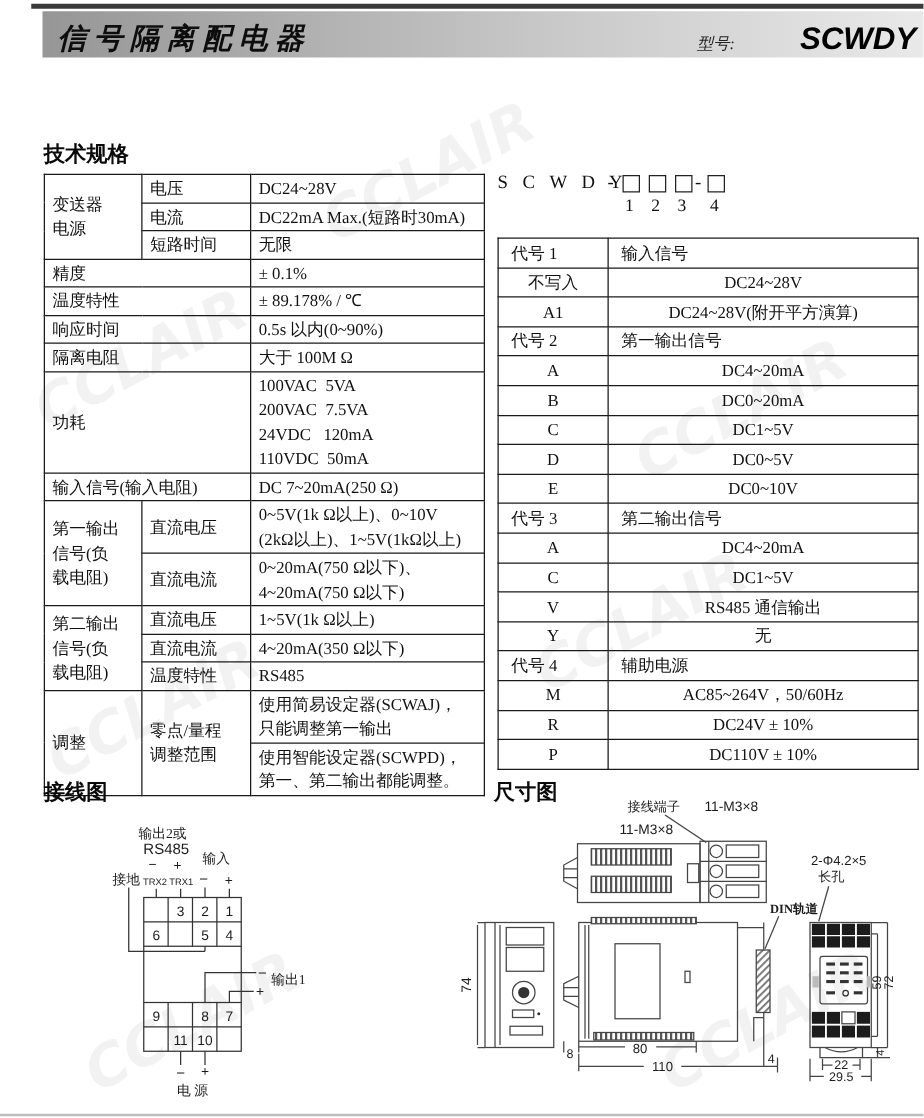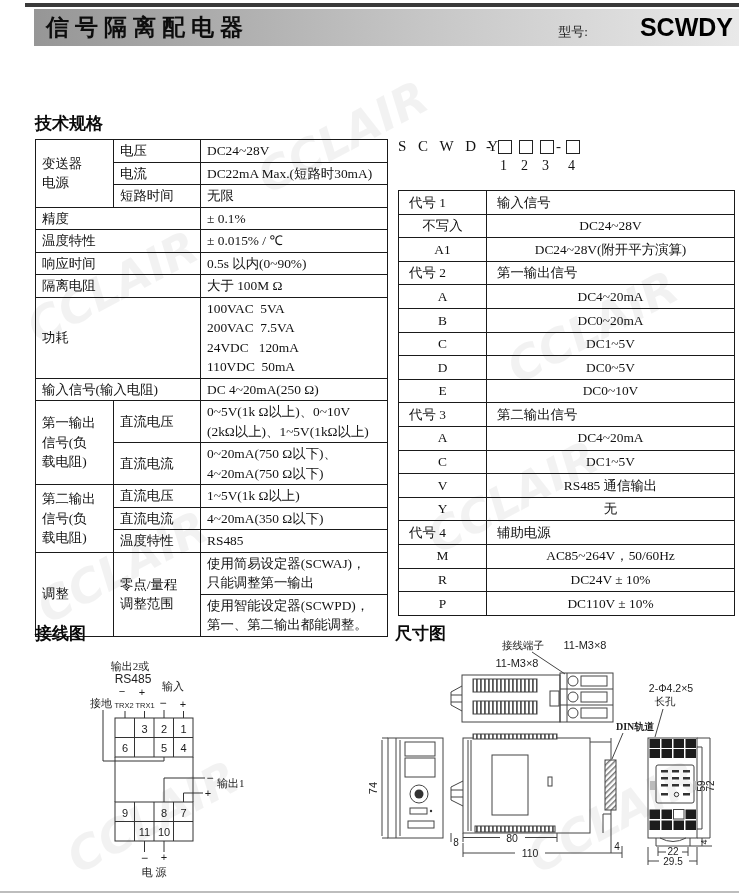"信号隔离配电器" .band { align-items: center -> flex-end; font-style: none -> italic }
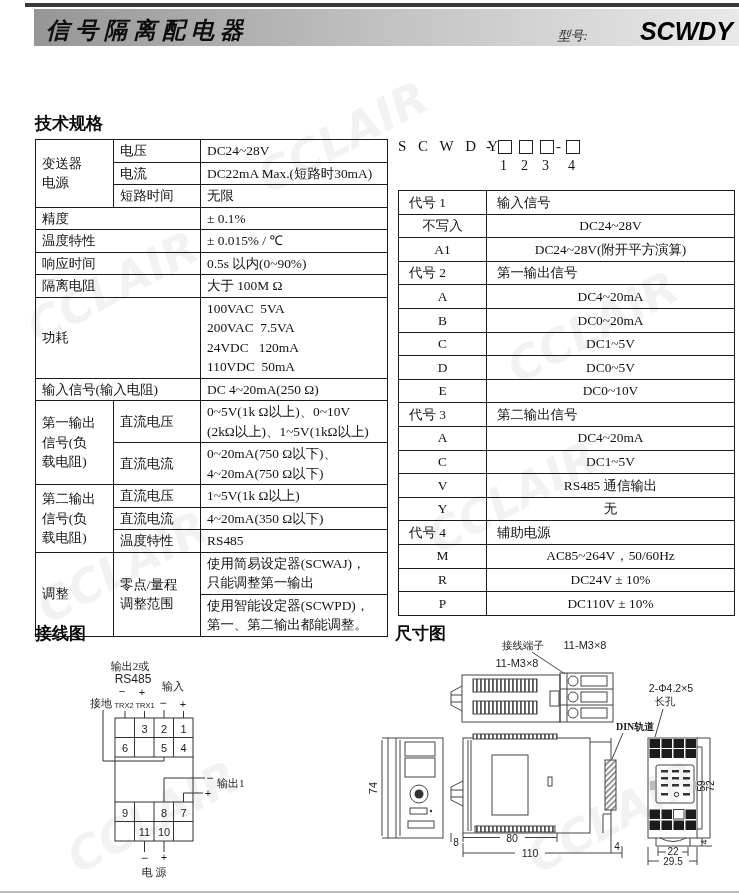"± 0.015% / ℃" td { text: 0.015% -> 89.178% }
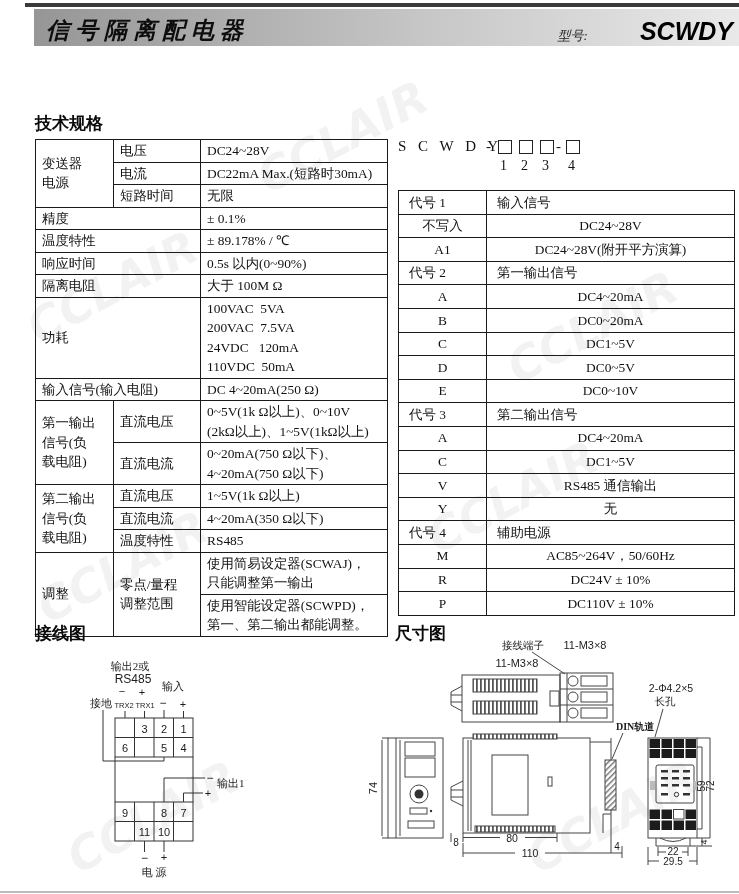"DC 4~20mA(250 Ω)" td { text: 4 -> 7 }
